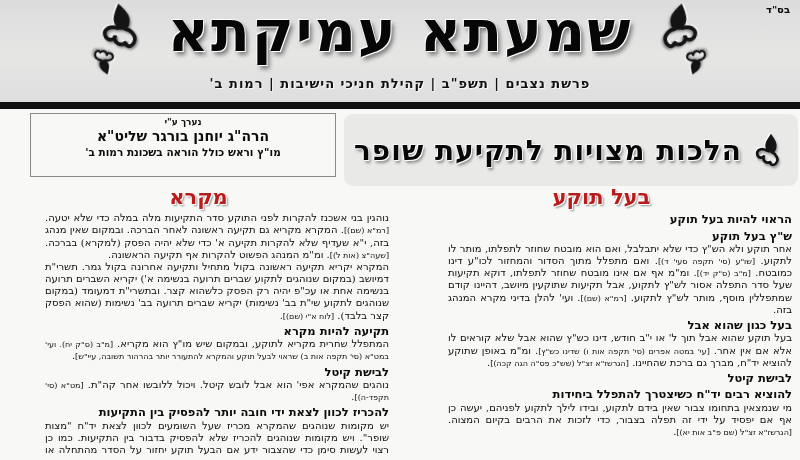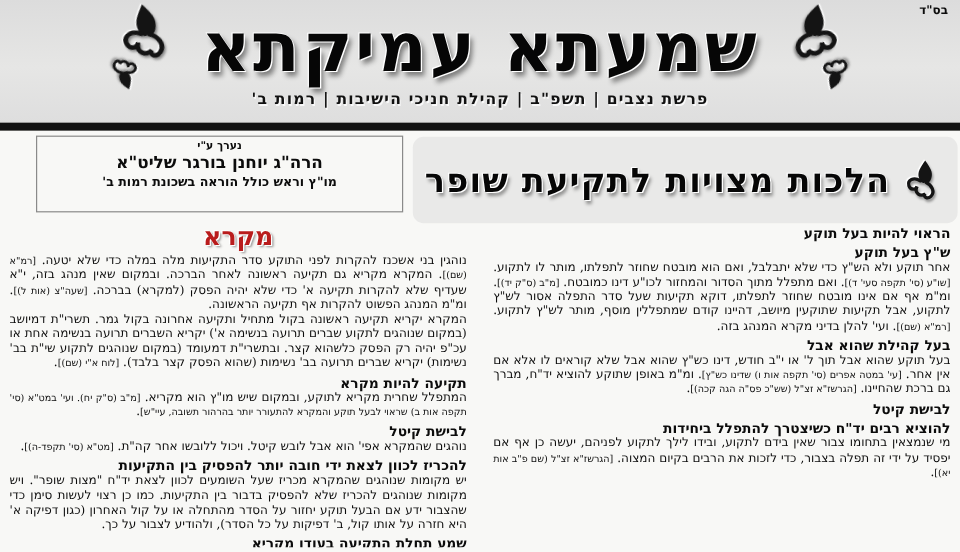"שמעתא עמיקתא" .masthead { align-items: center -> flex-start }
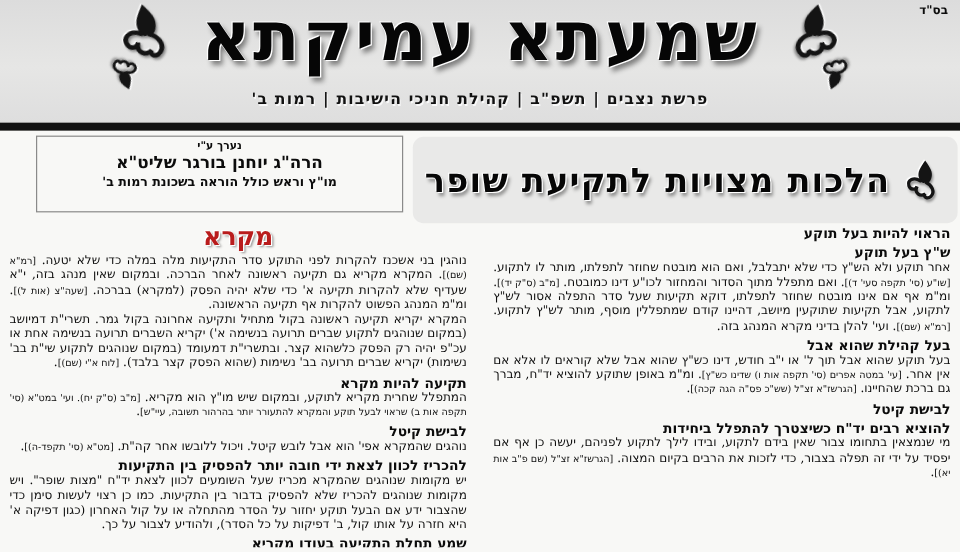"בעל תוקע" div.col-header { html: none -> <div>בעל תוקע</div> }
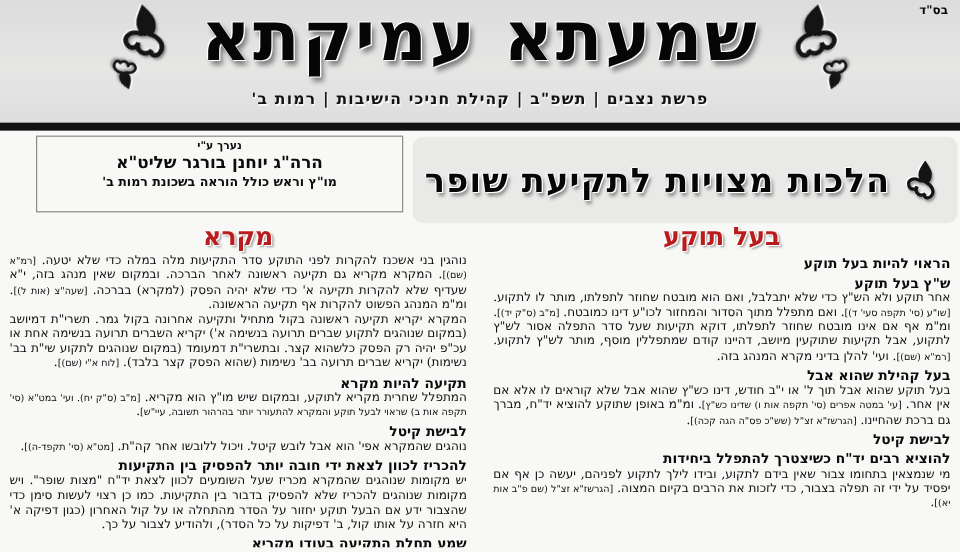"נוהגין בני אשכנז להקרות לפני" p.para { margin-left: none -> 37px }
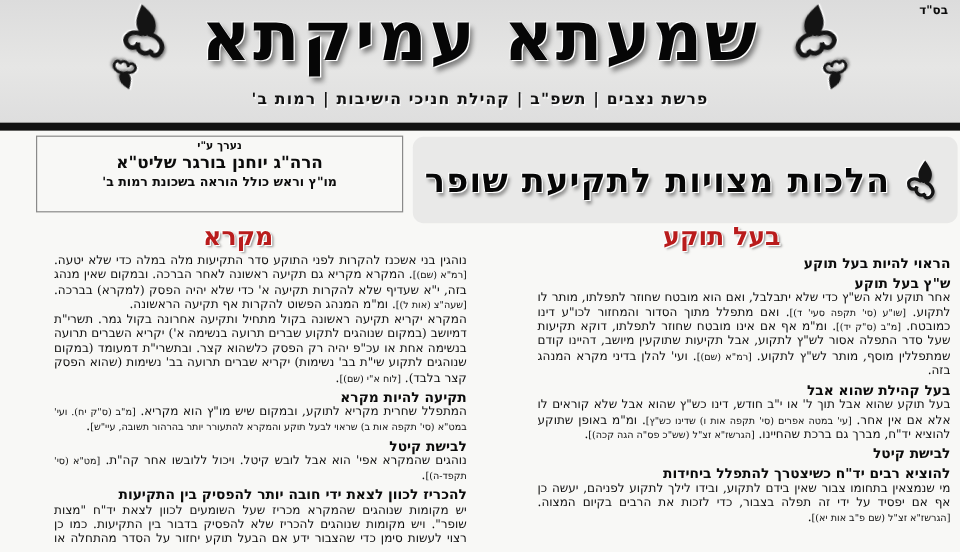"בעל קהילת שהוא אבל" h3.subhead { text: קהילת -> כגון }
